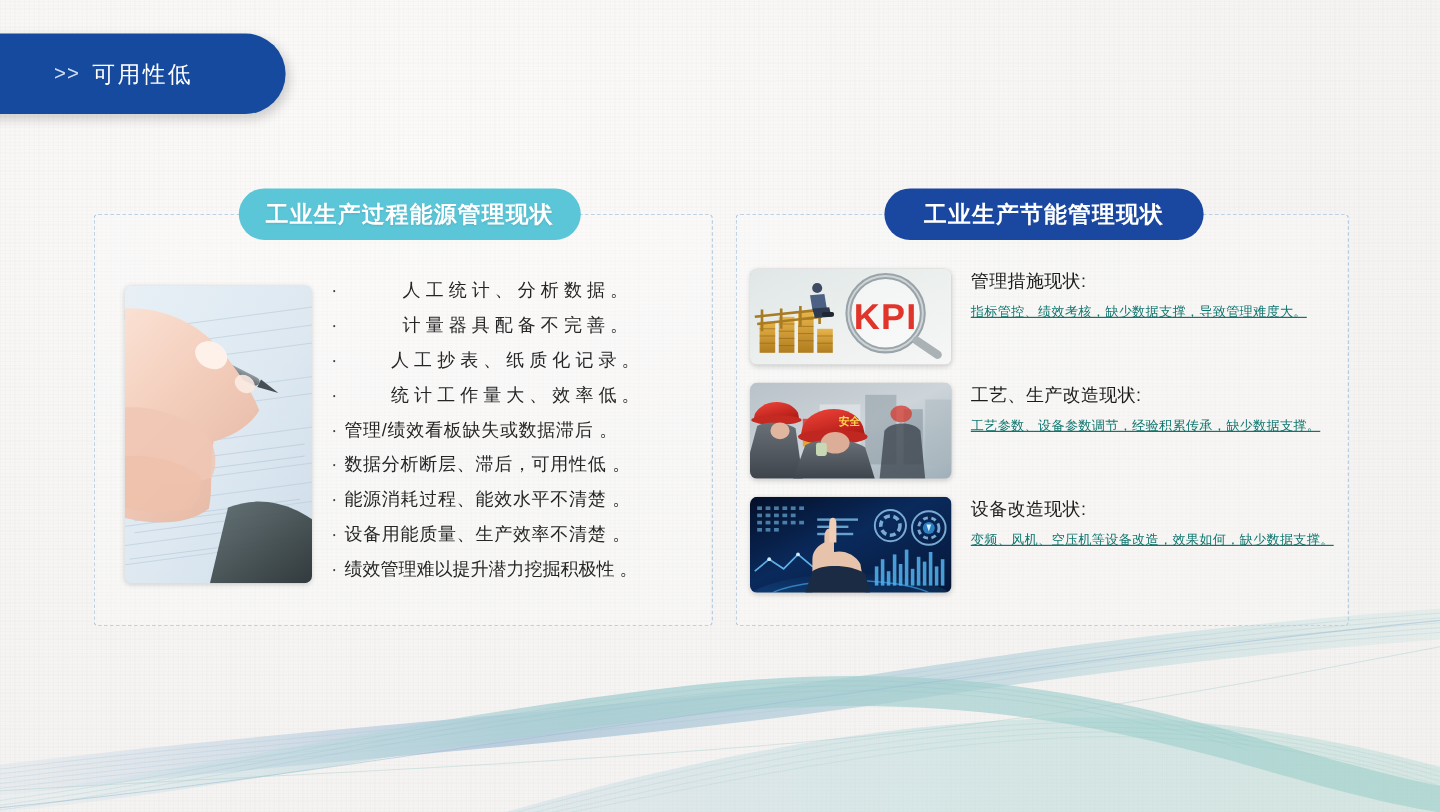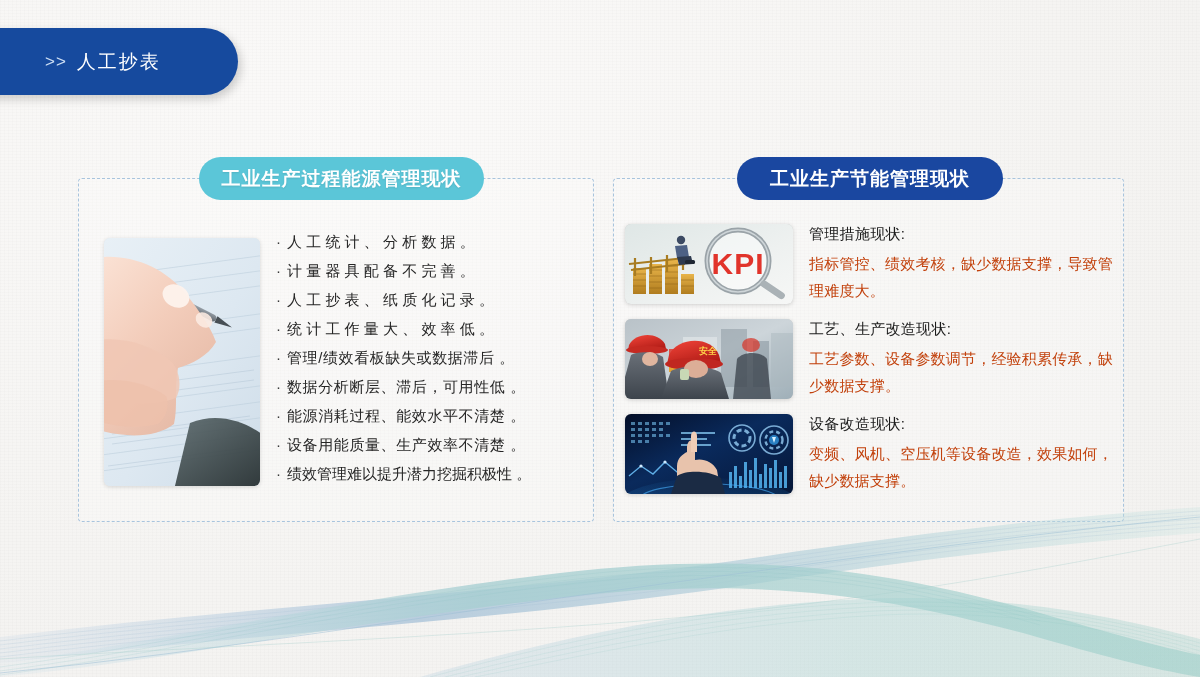"人工抄表" span.header-title { text: 人工抄表 -> 可用性低 }
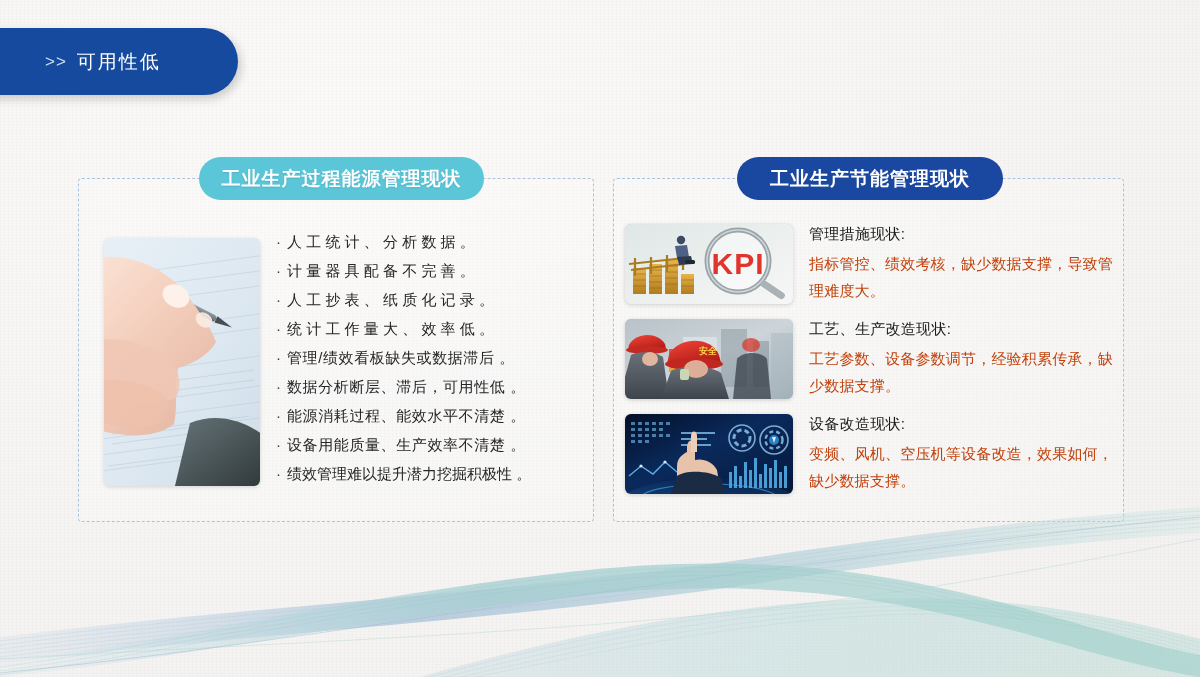"人工统计、分析数据。" .bullet-row.wide .bullet-text { text-align: none -> center }
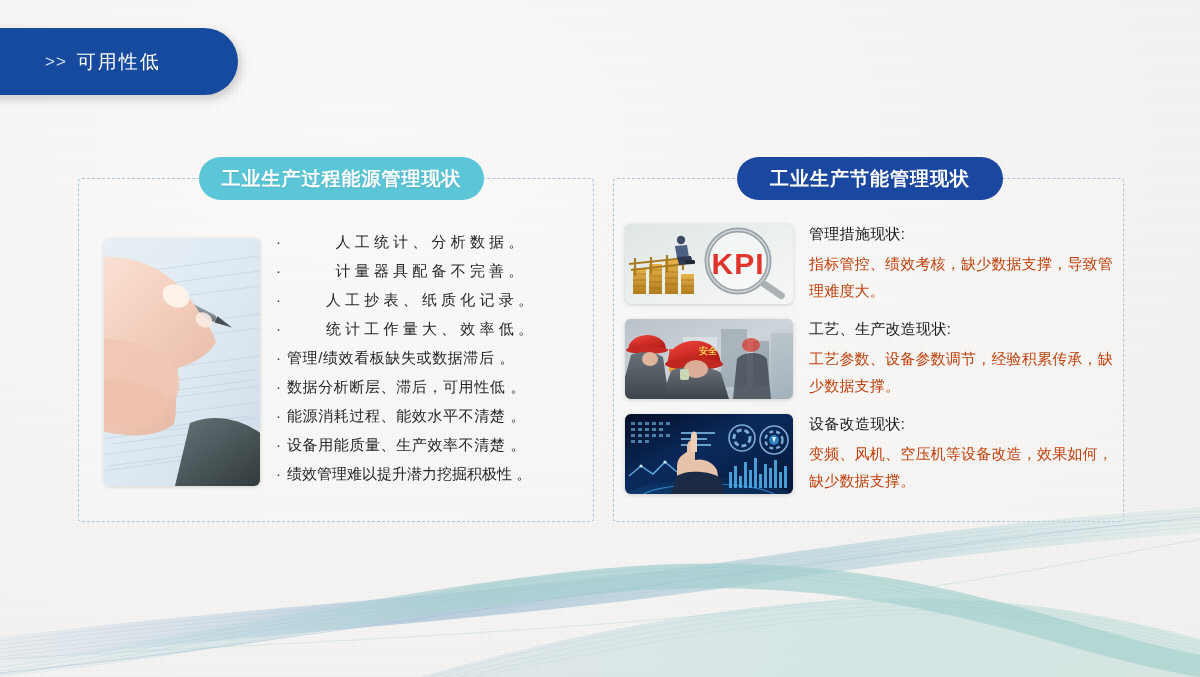"指标管控、绩效考核，缺少数据支撑，导致管理难度大。" .rtext-body { color: #c2410c -> #0f766e; font-size: 15px -> 11px; text-decoration: none -> underline }
